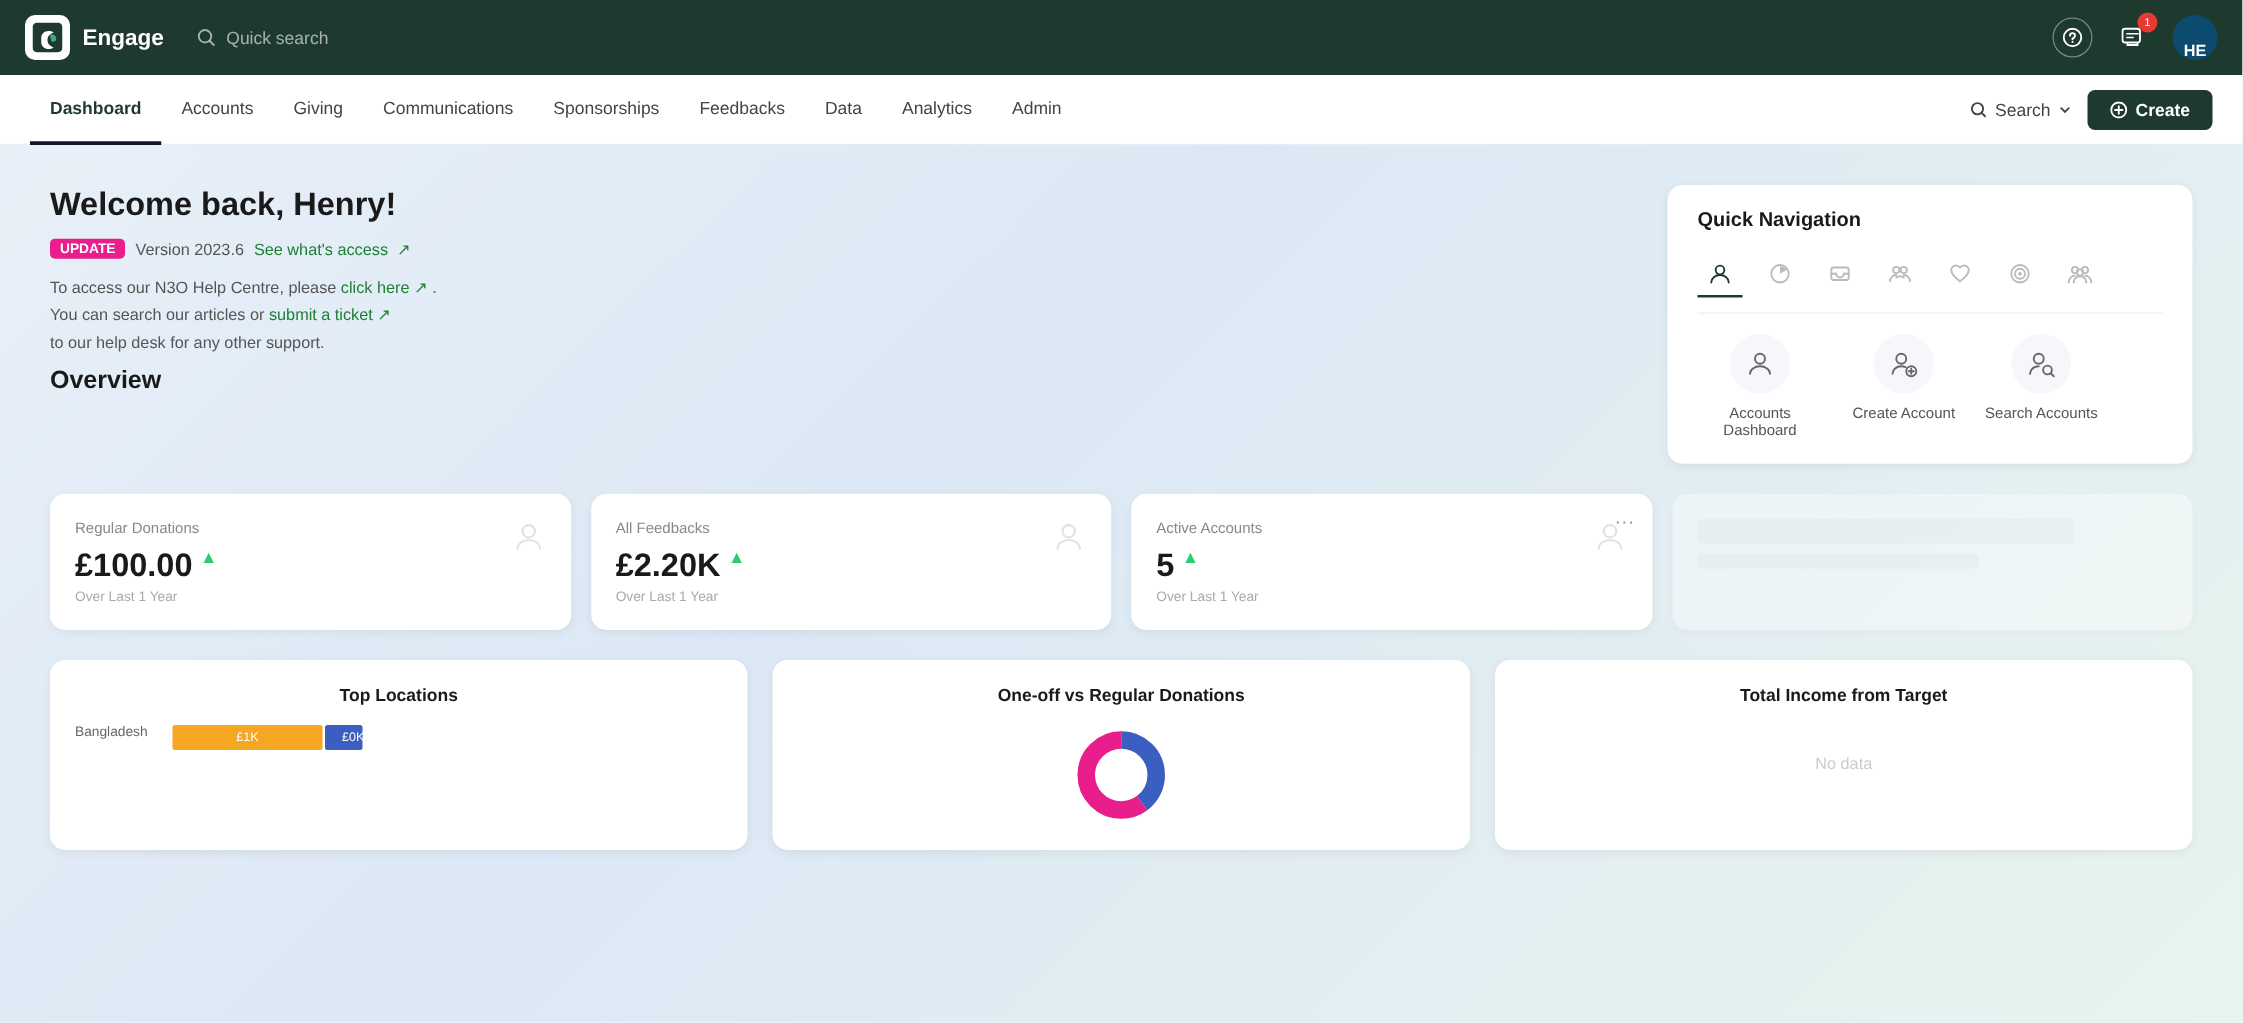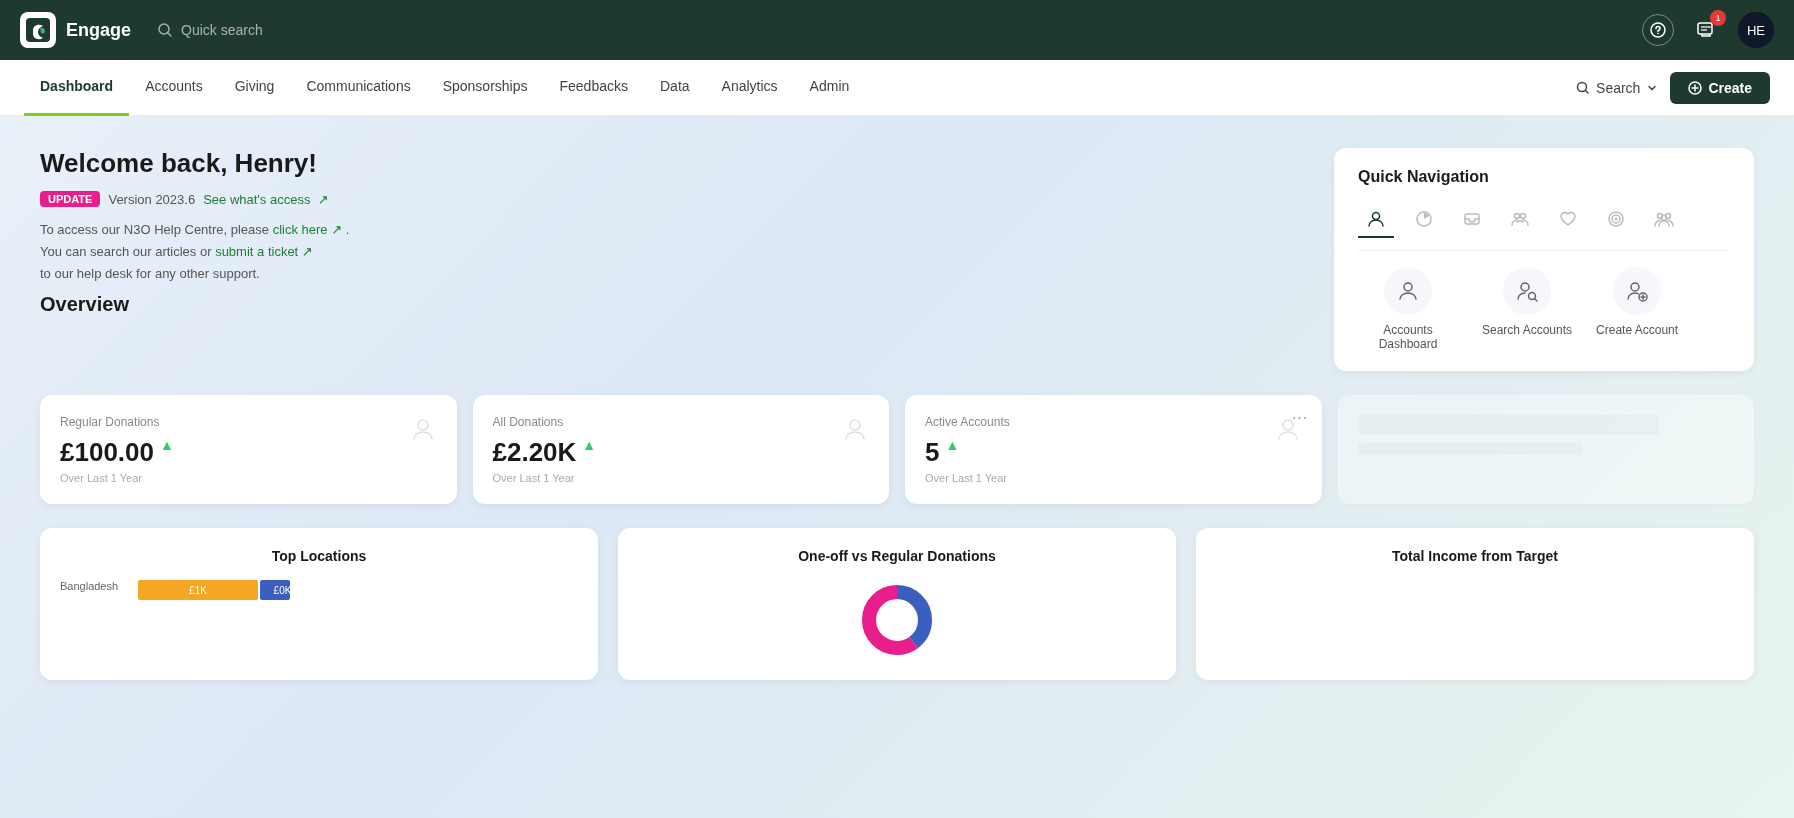"HE" .avatar-btn { align-items: center -> flex-end; background: #0f172a -> #0c4a6e; font-weight: 400 -> 700 }
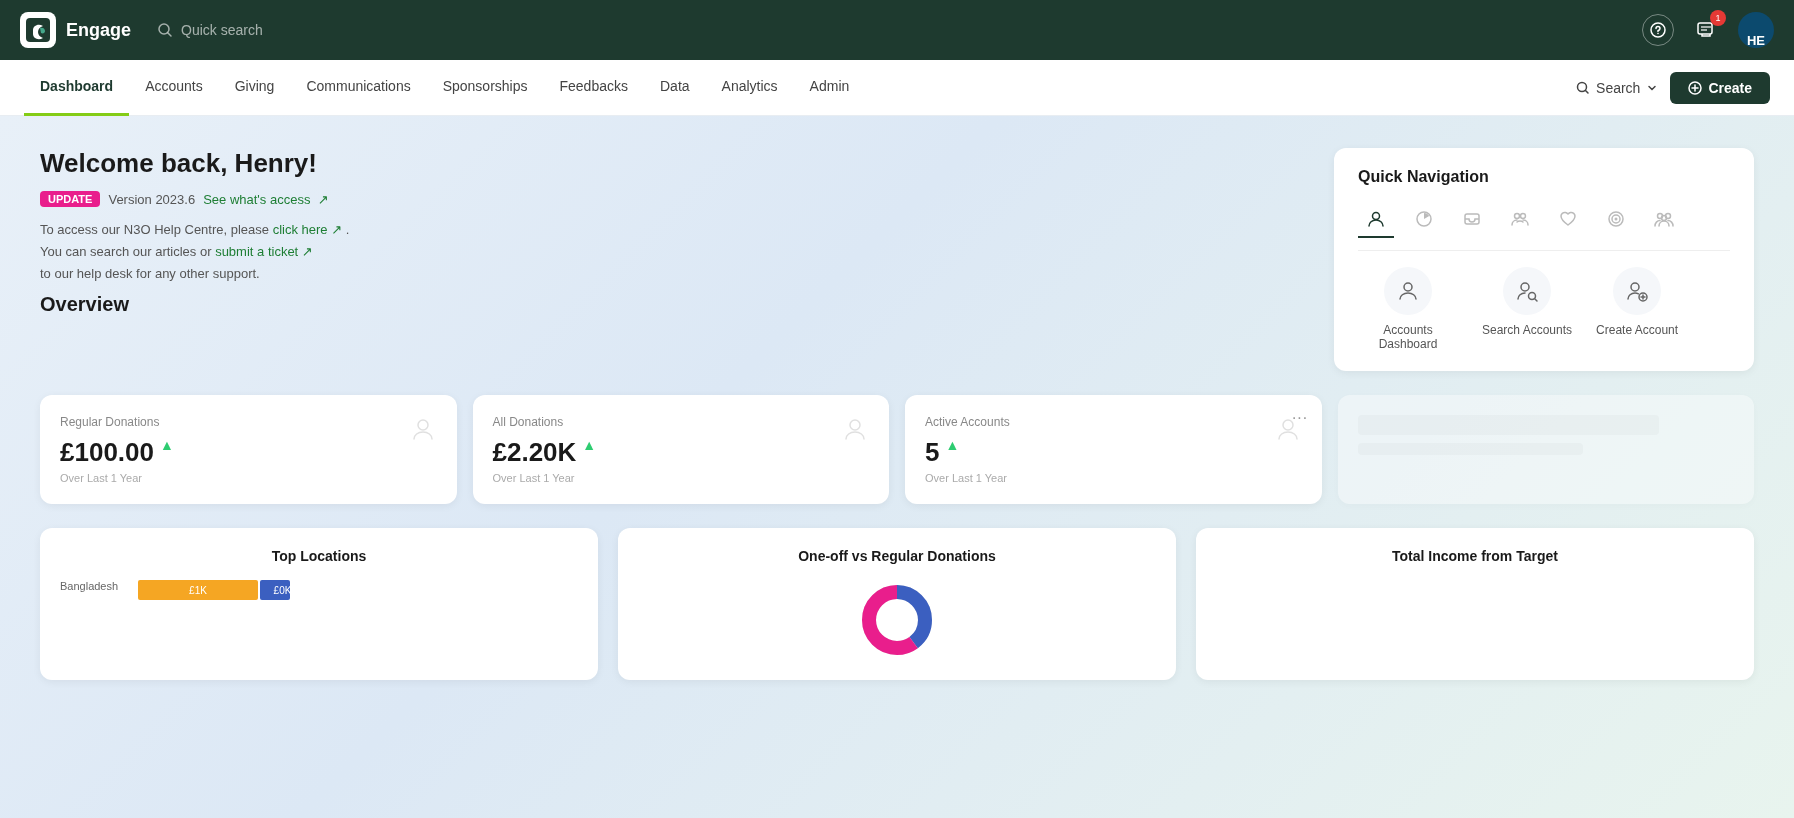"Dashboard" .sec-nav-item.active { border-bottom: 3px solid #84cc16 -> 3px solid #0f172a }
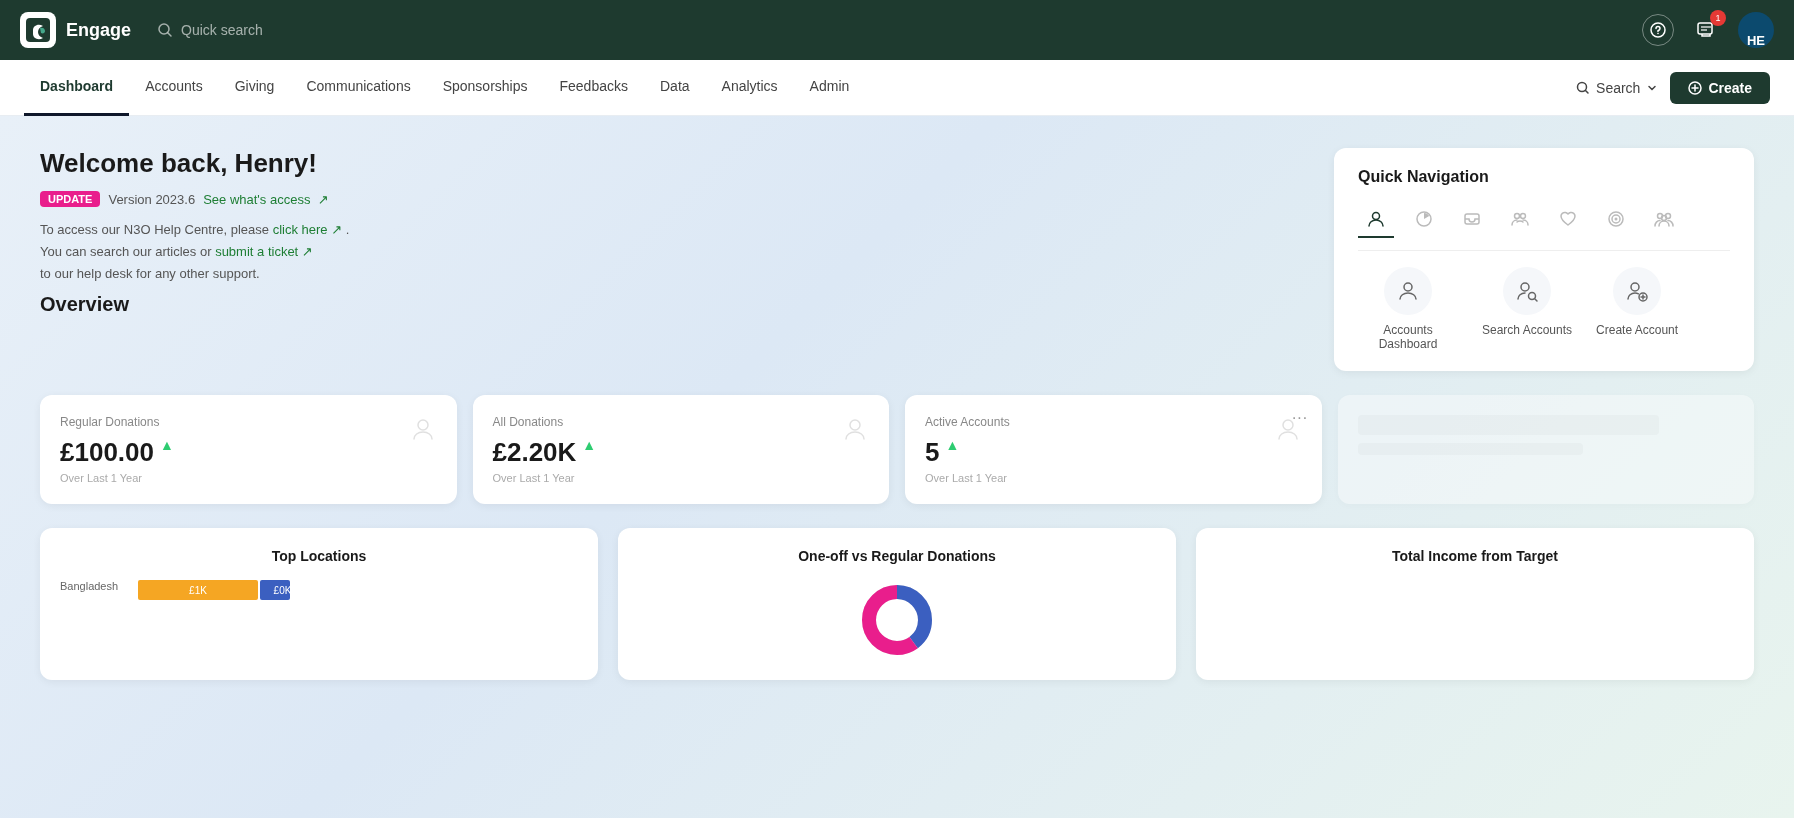"Search Accounts" div.qnav-action-item { order: before "Create Account" -> after "Create Account" }
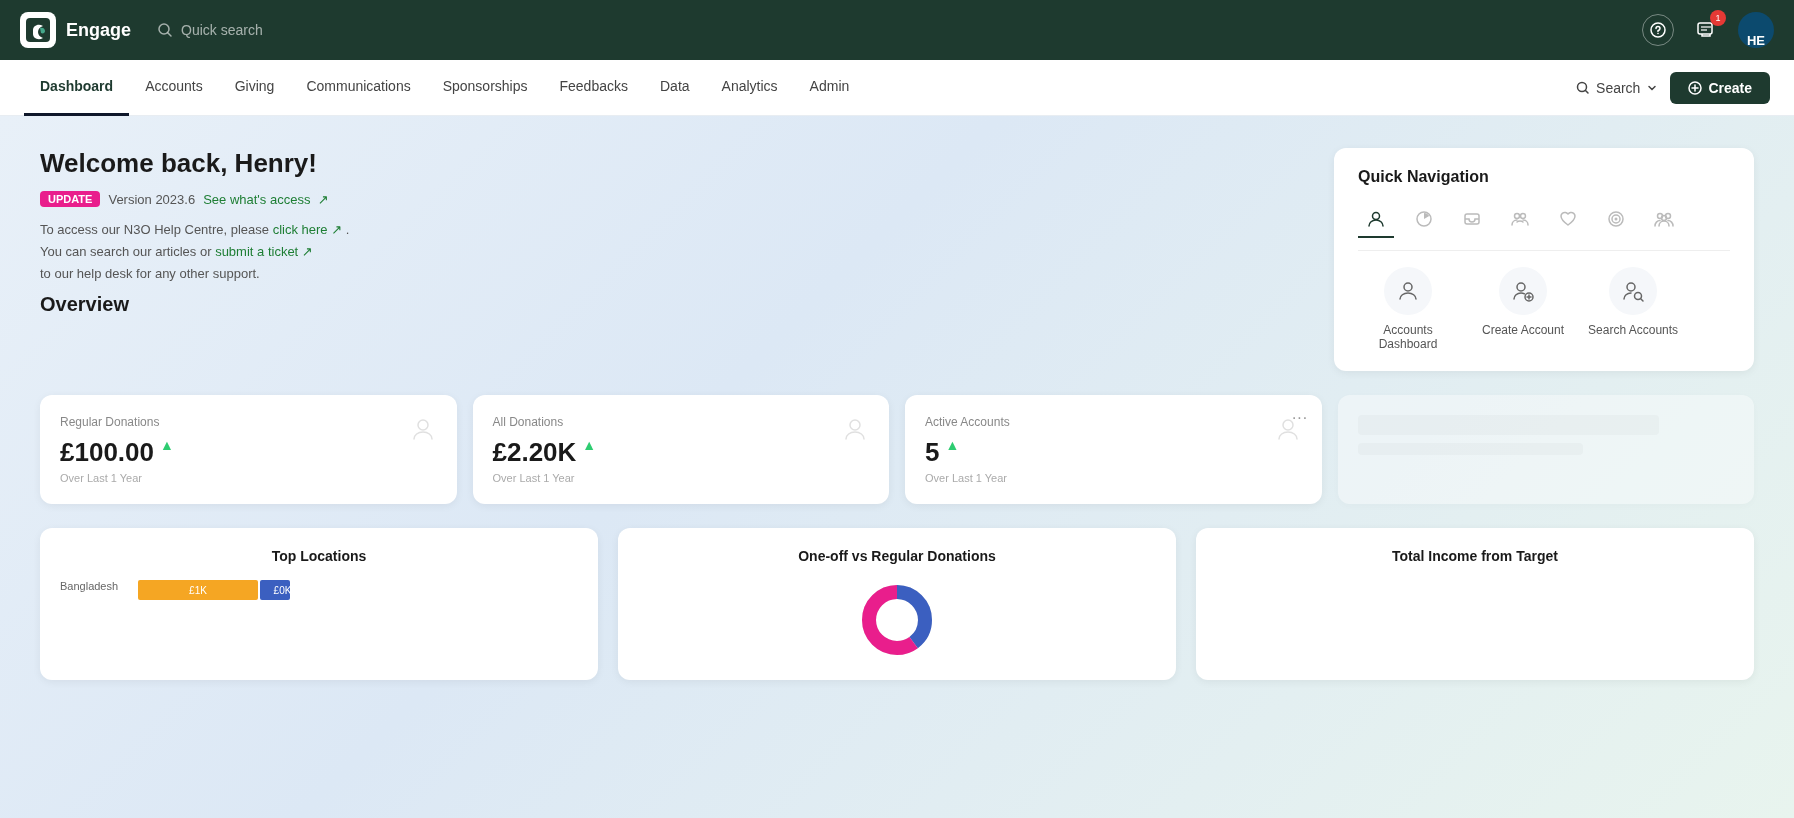"All Donations" div.card-label { text: Donations -> Feedbacks }
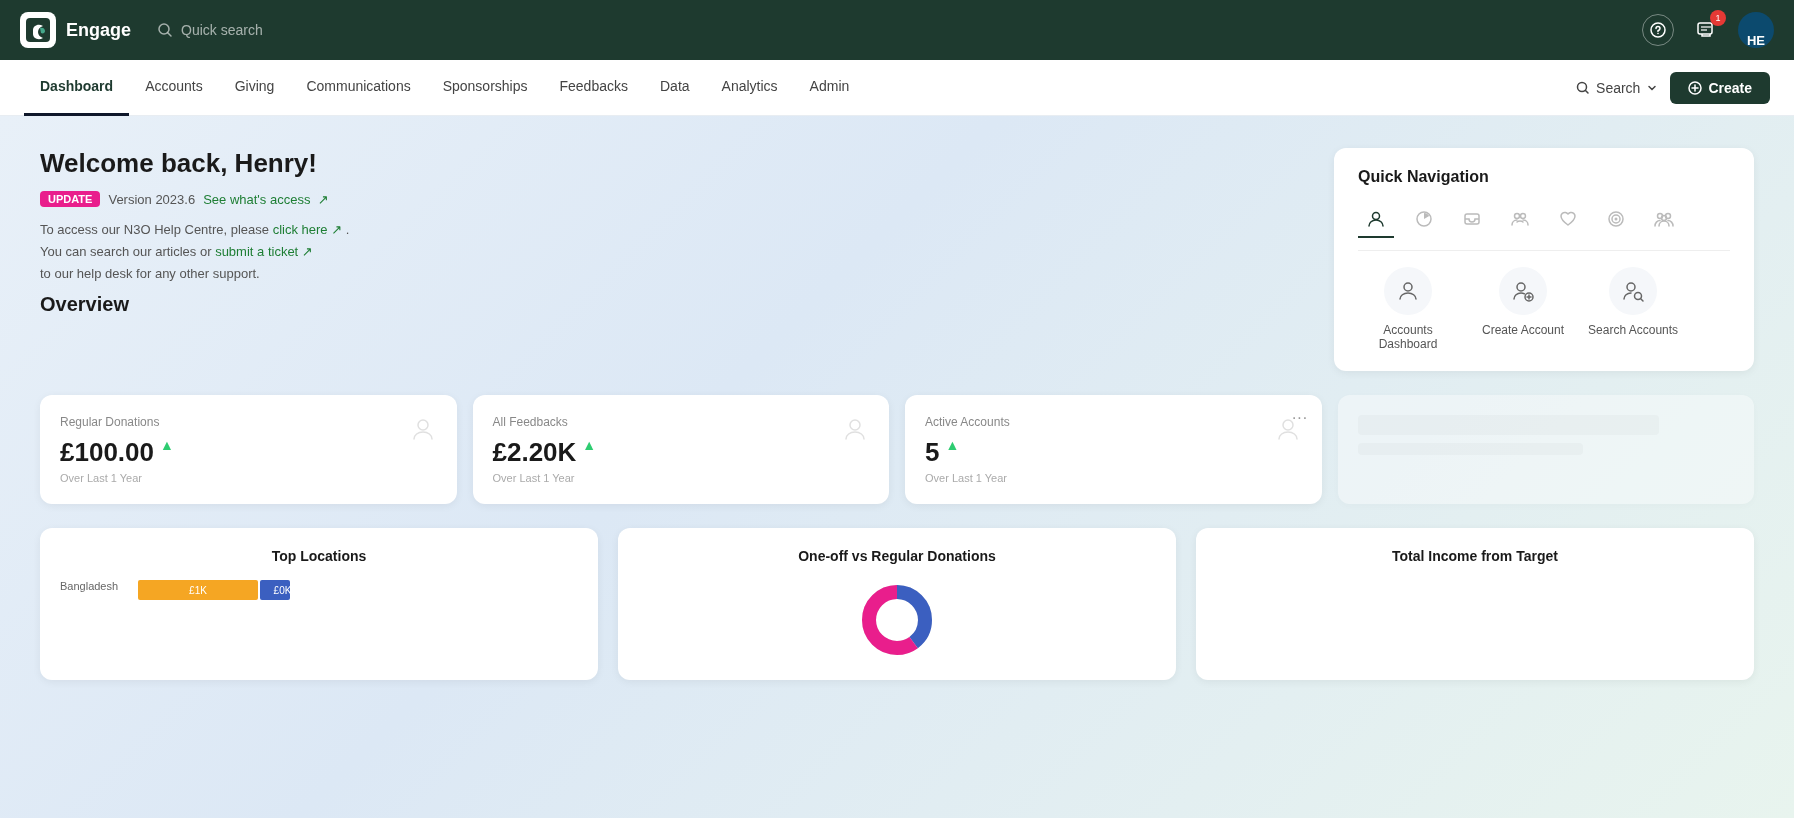"No data" div { html: none -> <div> No data </div> }
